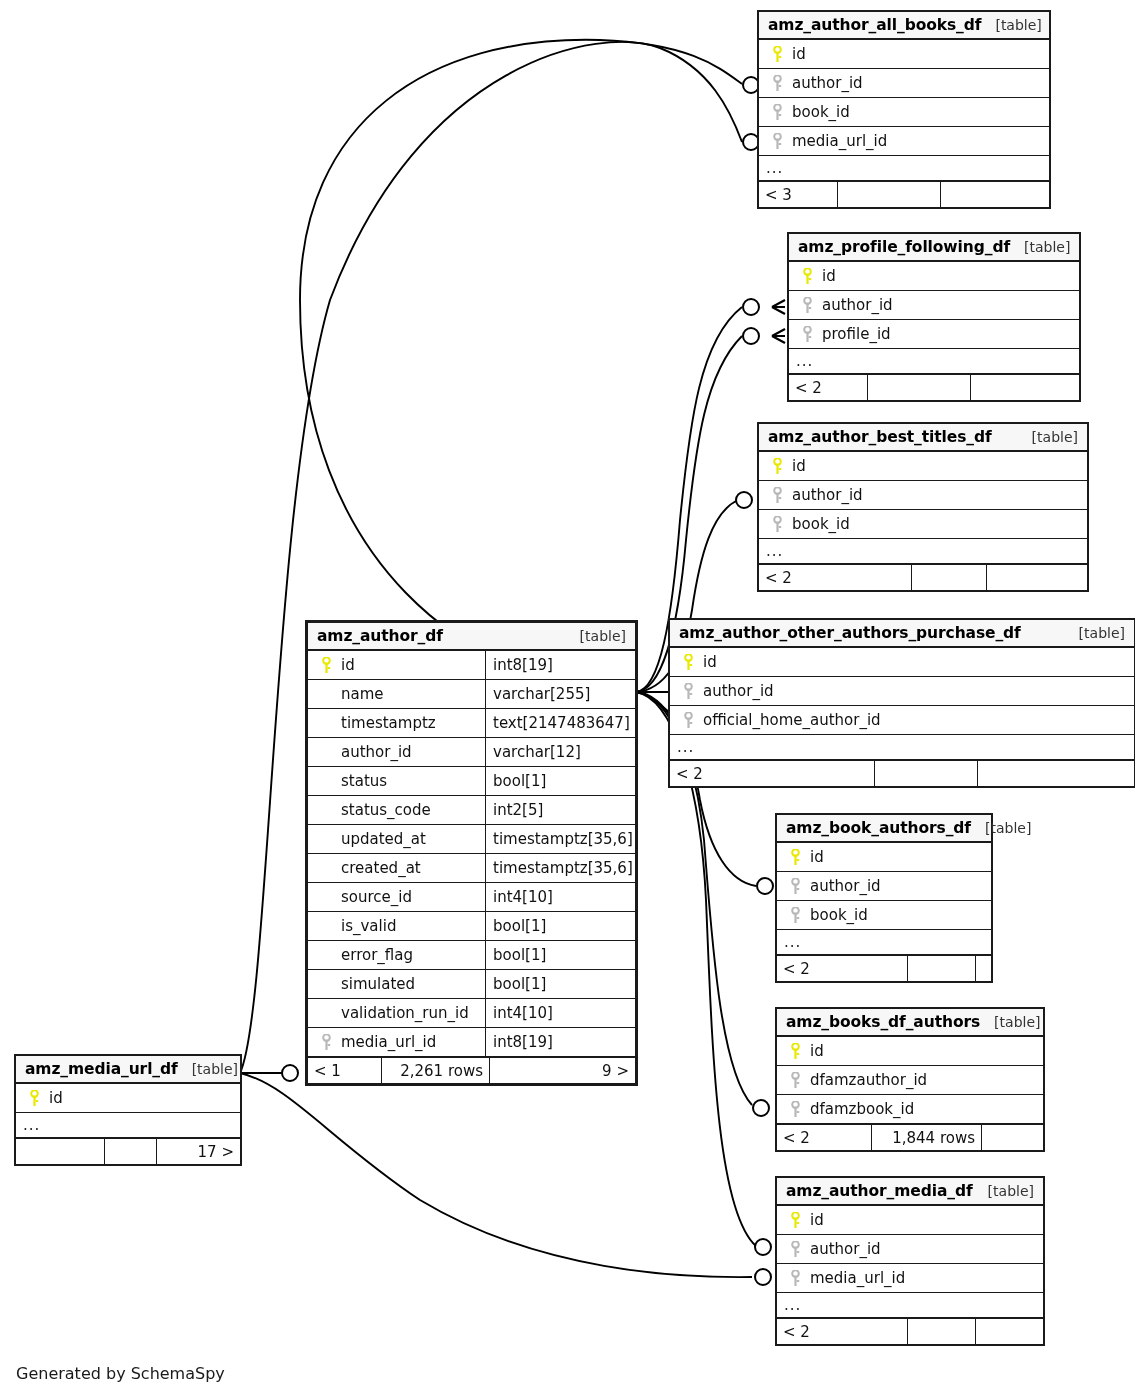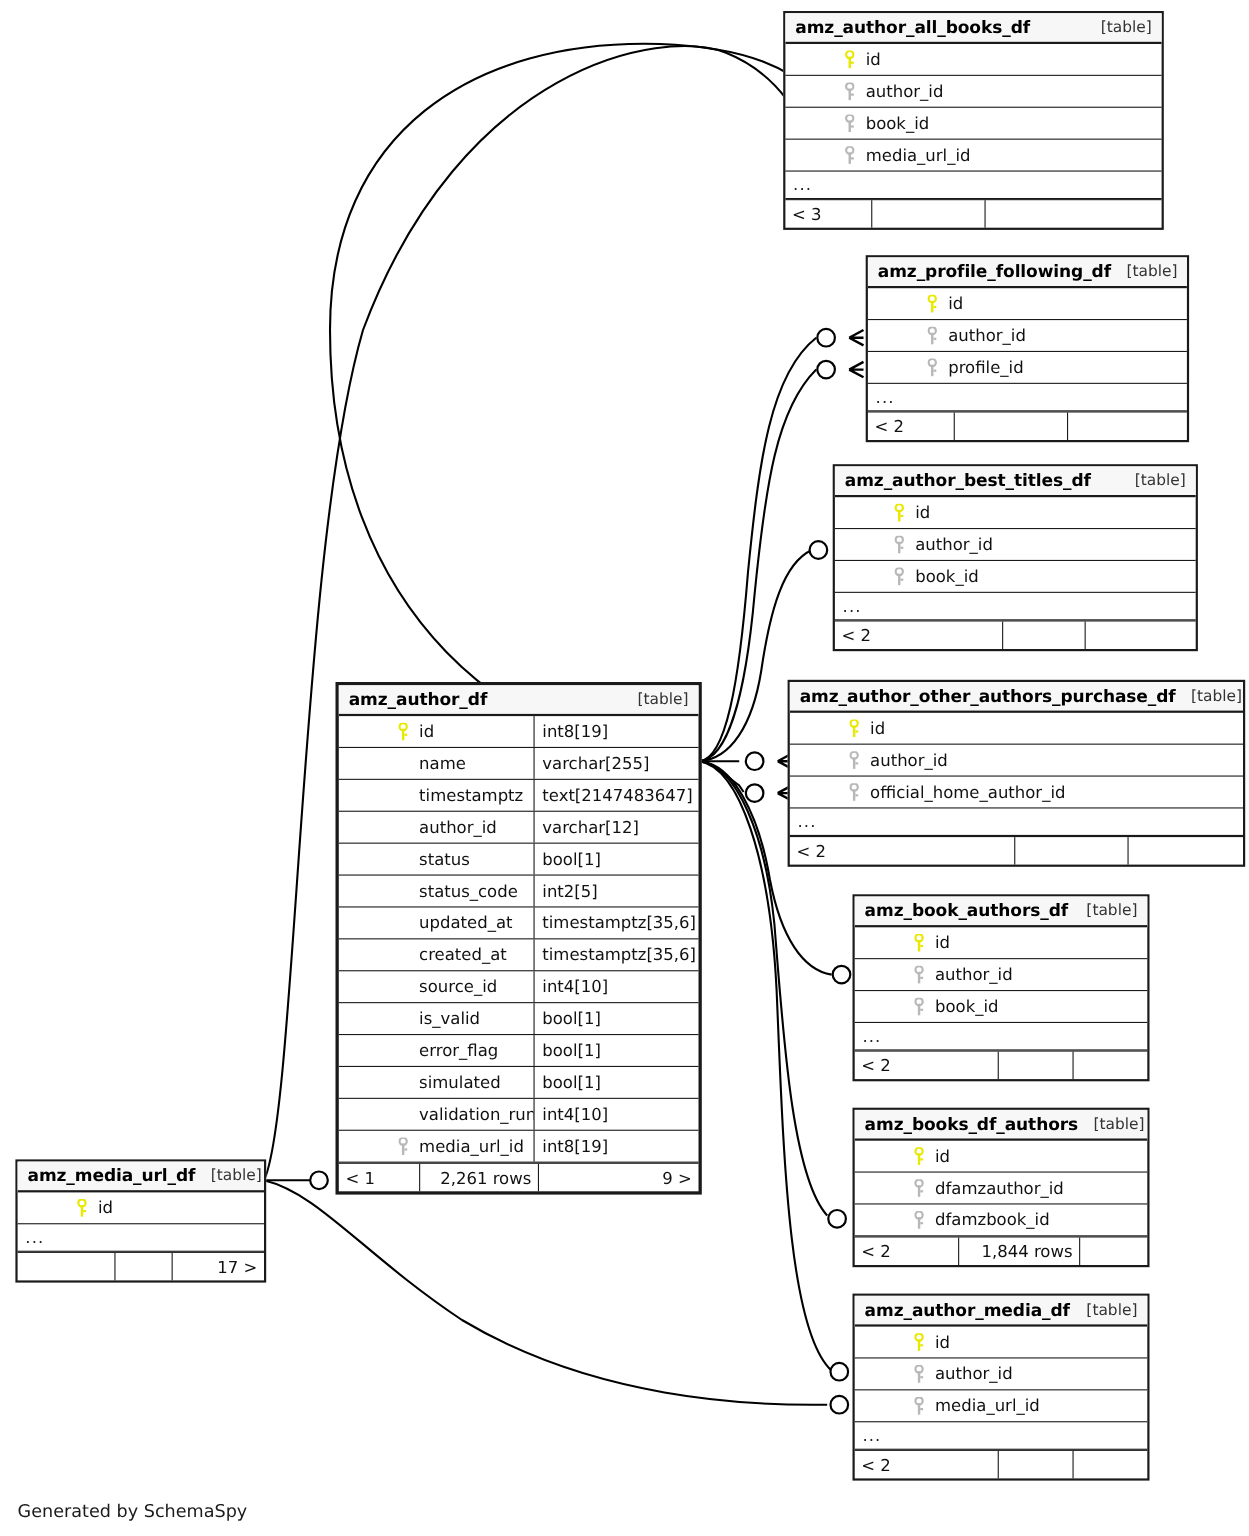"amz_author_all_books_df" div.table-box { left: 712px -> 757px; width: 346px -> 294px }
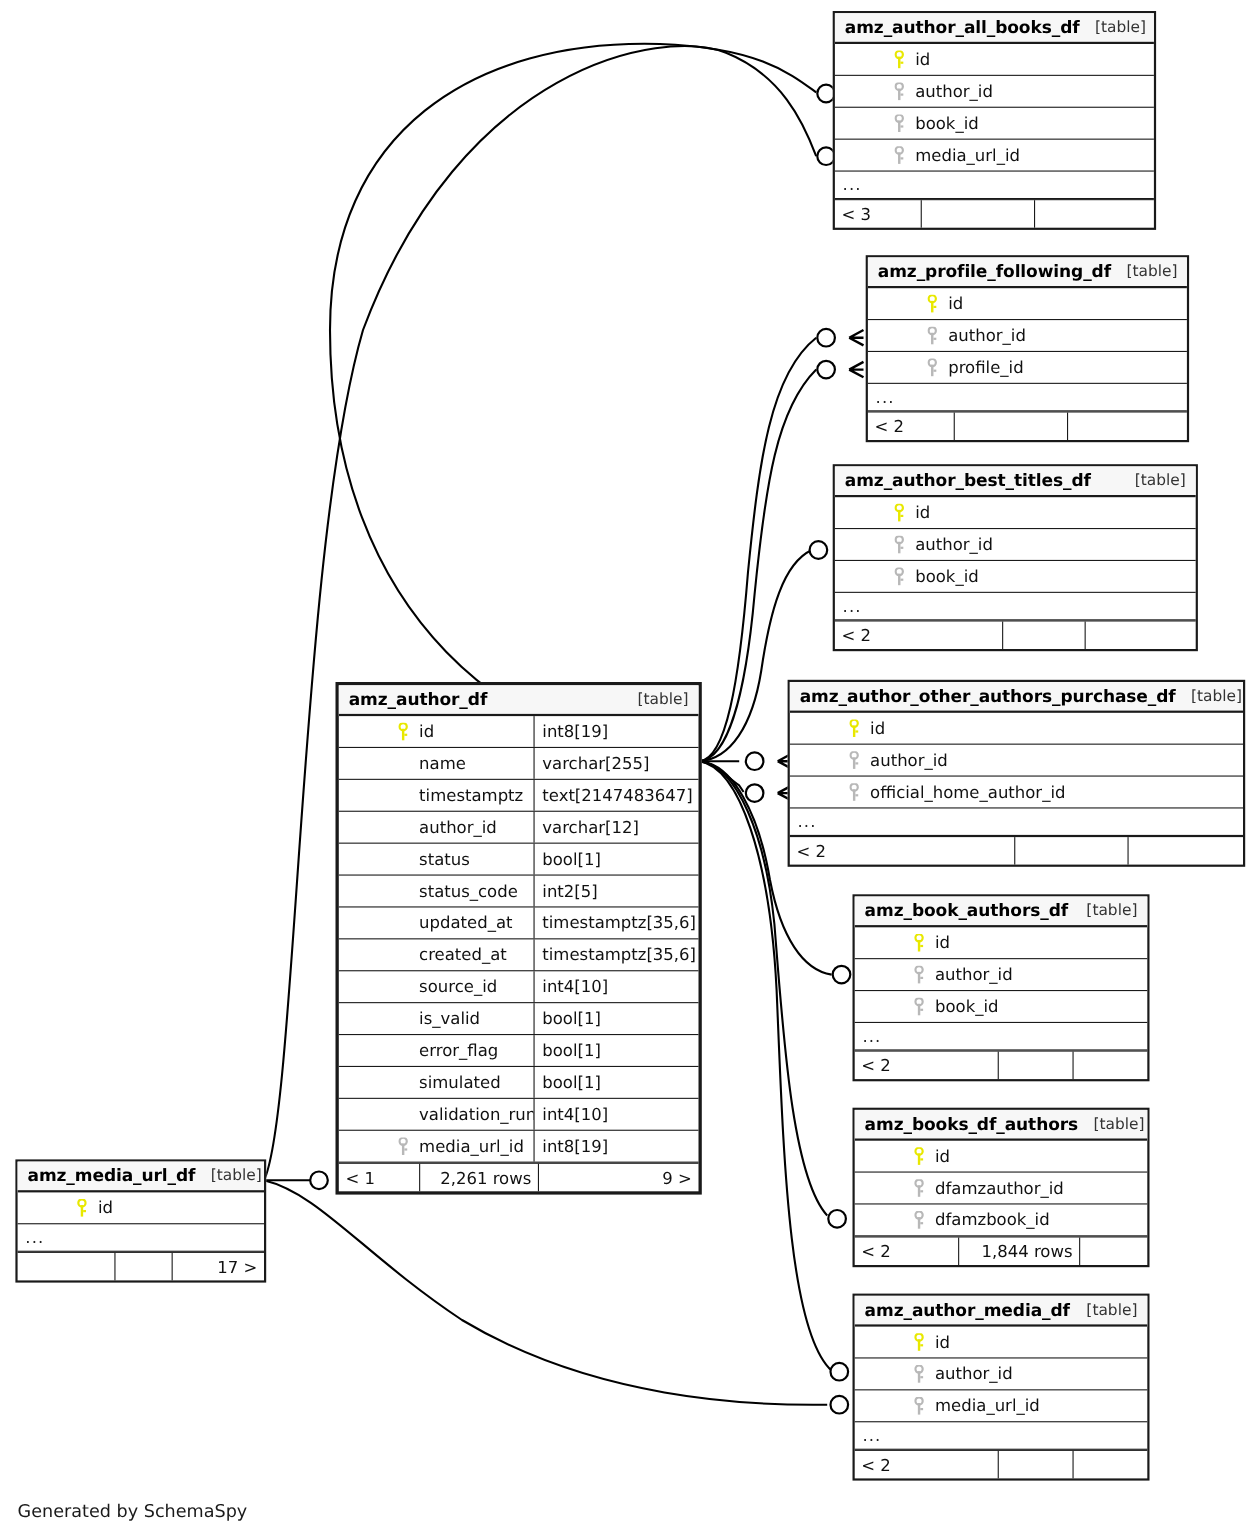"id" .tb-row { padding-left: 40px -> none }
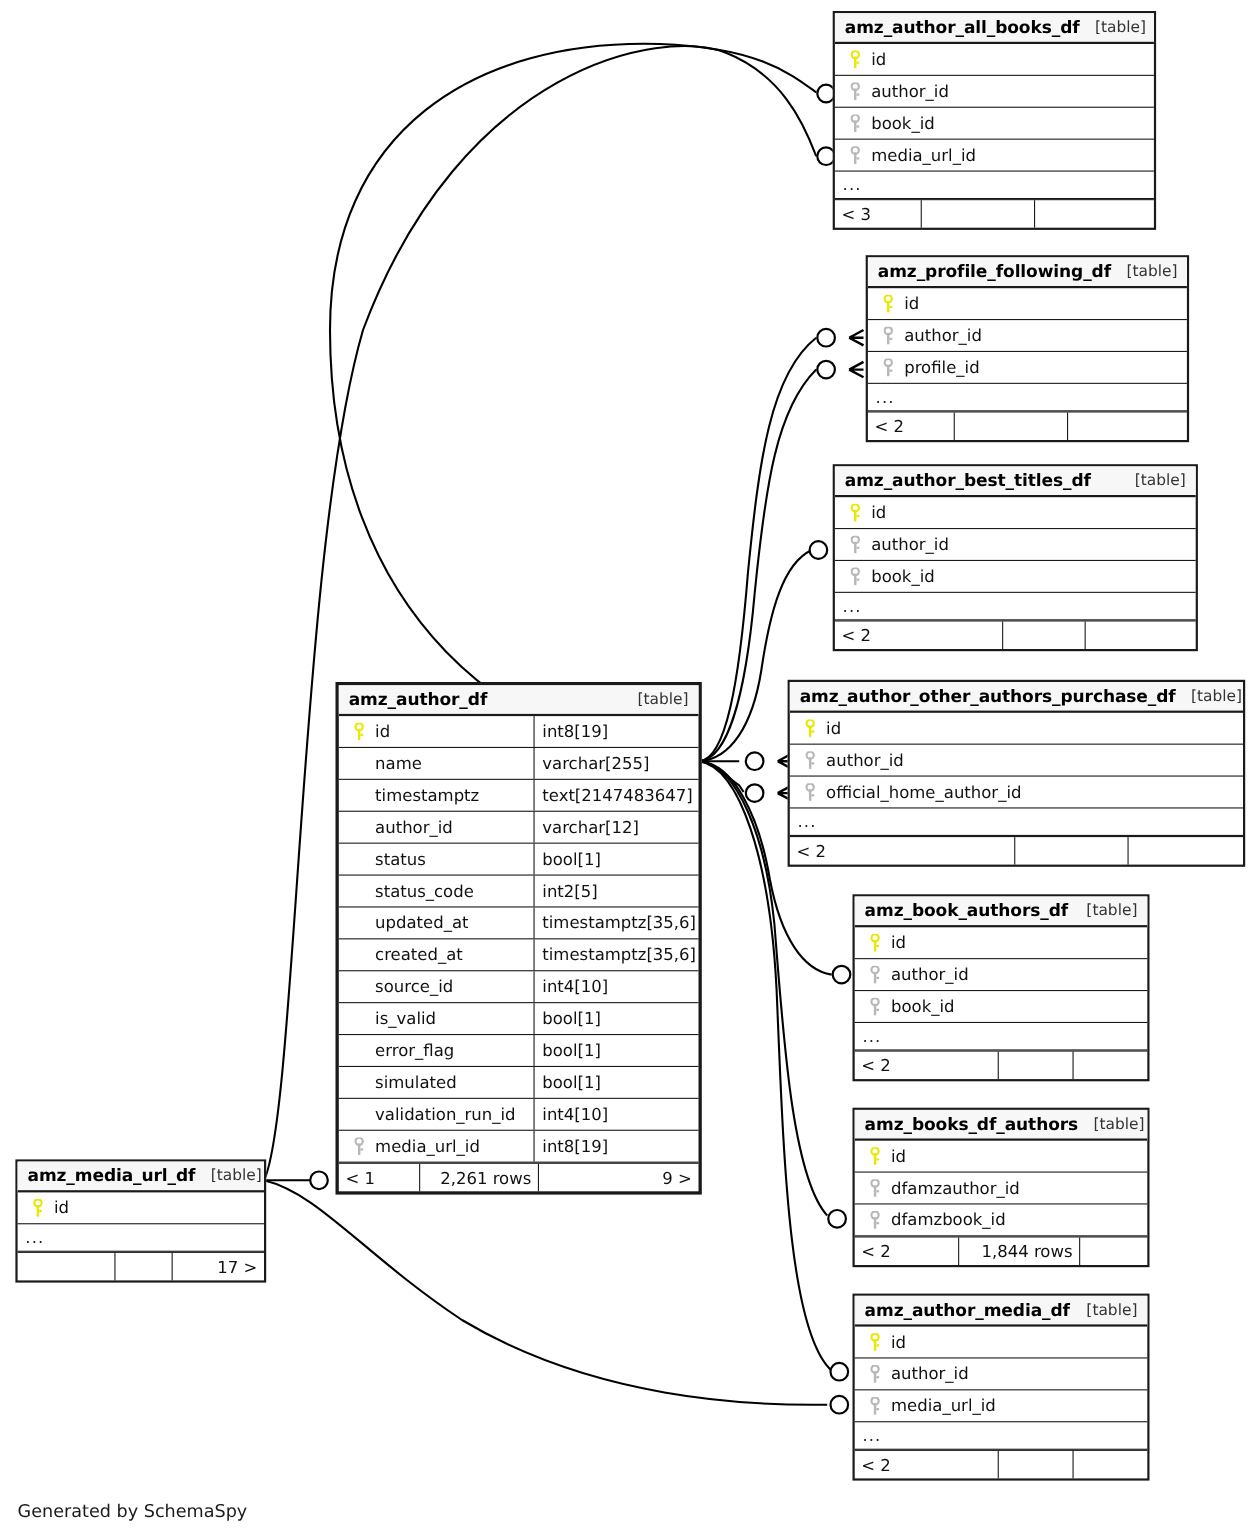"amz_author_other_authors_purchase_df" div.table-box { left: 716px -> 668px; width: 416px -> 468px }
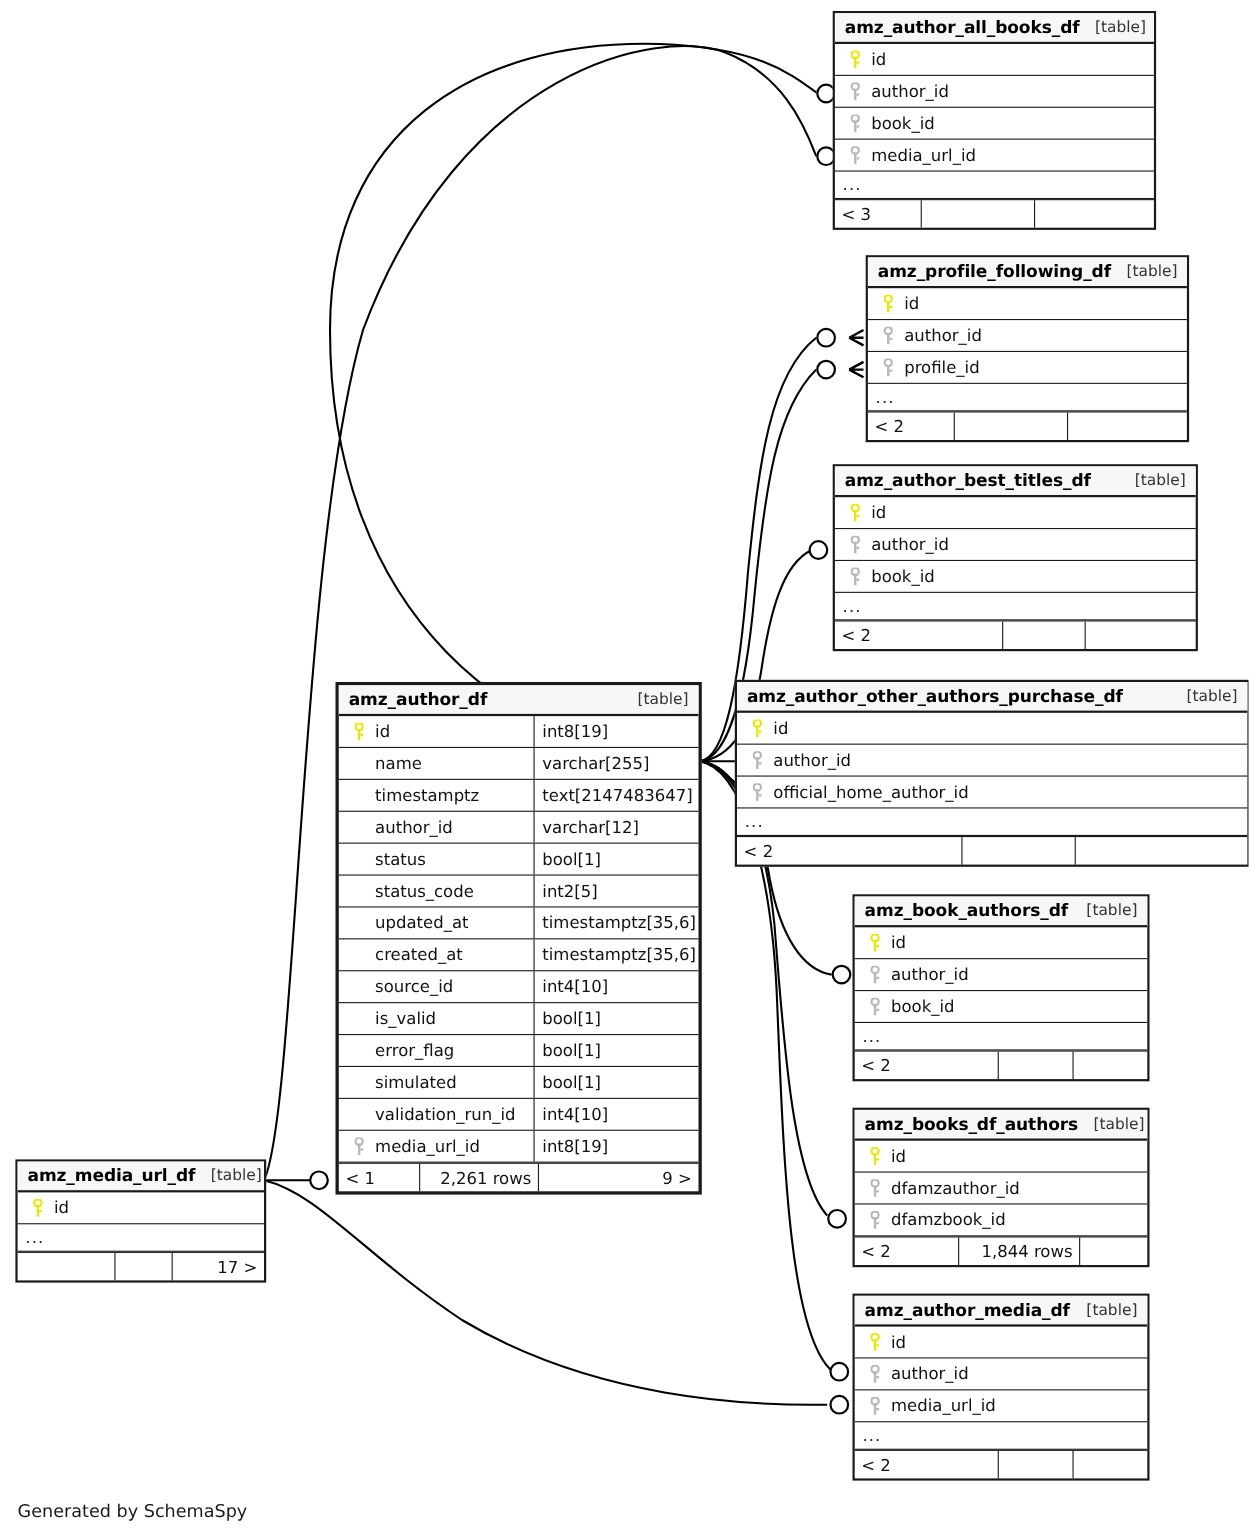"amz_book_authors_df" div.table-box { width: 270px -> 218px }
